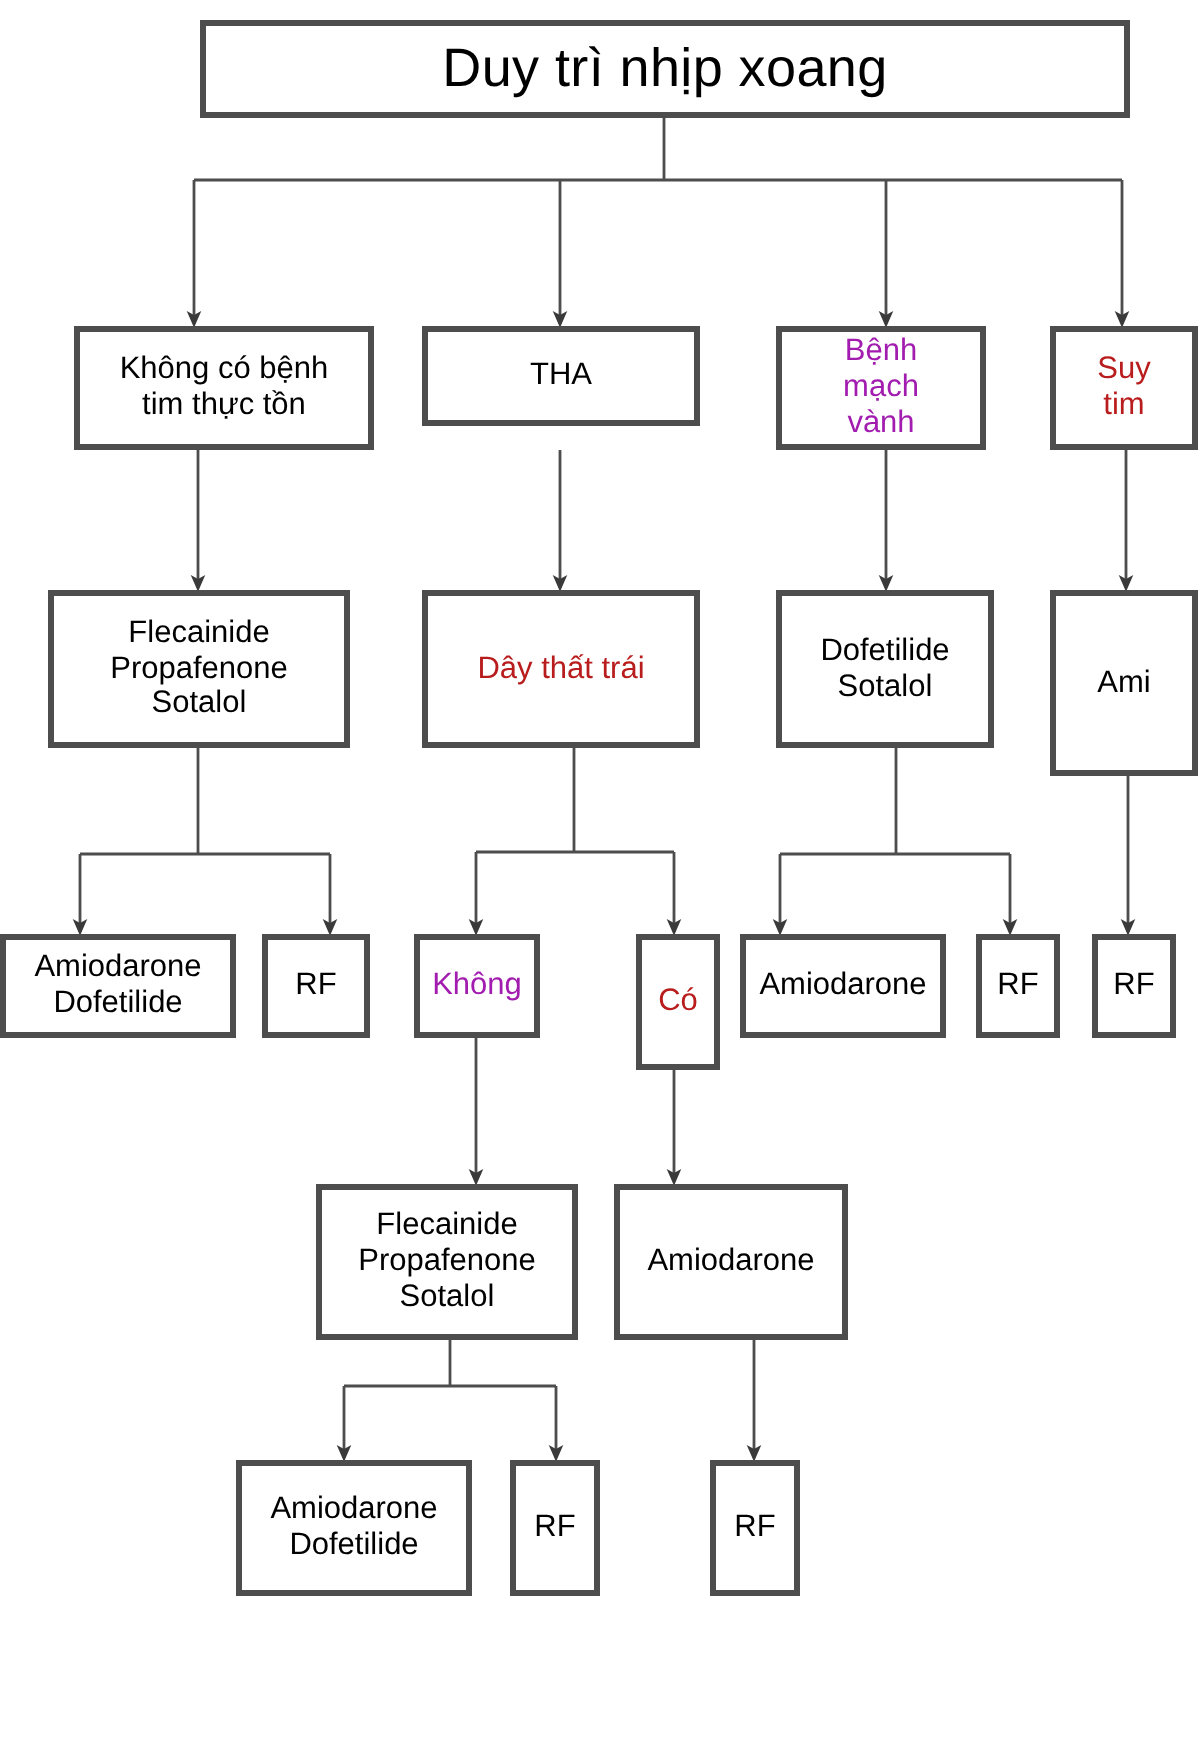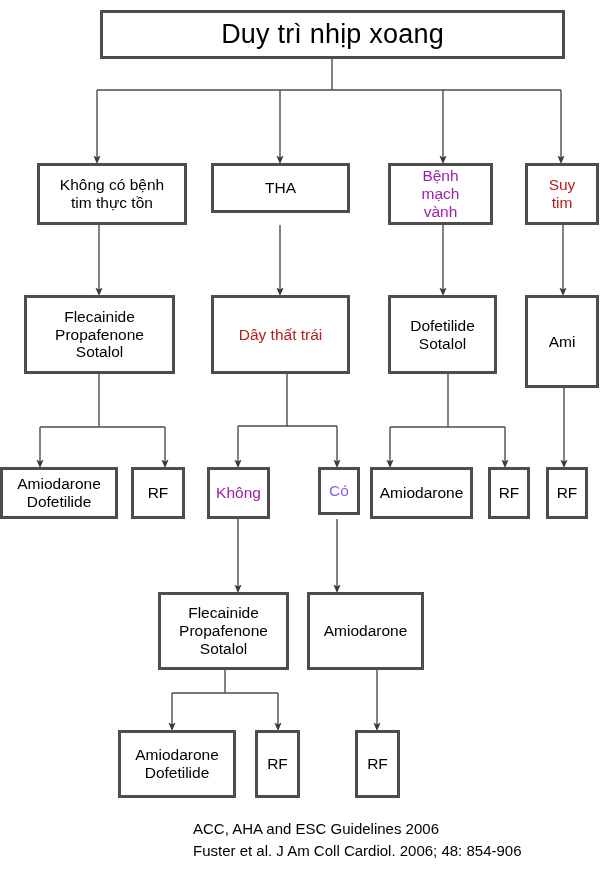"Có" div.node { color: #8b5cf6 -> #b91c1c; height: 48px -> 68px }
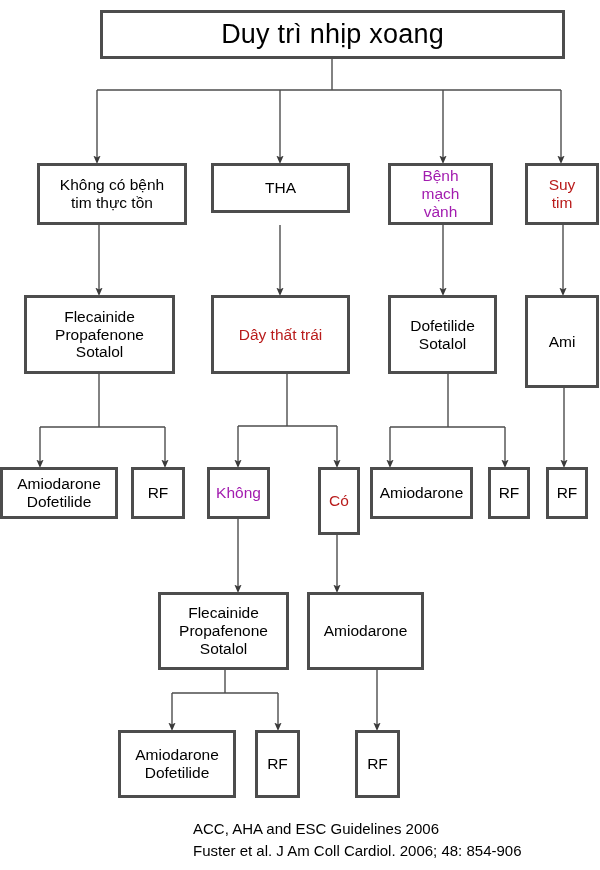"ACC, AHA and ESC Guidelines" div.footer { html: <div>ACC, AHA and ESC Guidelines 2006 Fuster et al. J Am Coll Cardiol. 2006; 48: 854-906</div> -> none }
